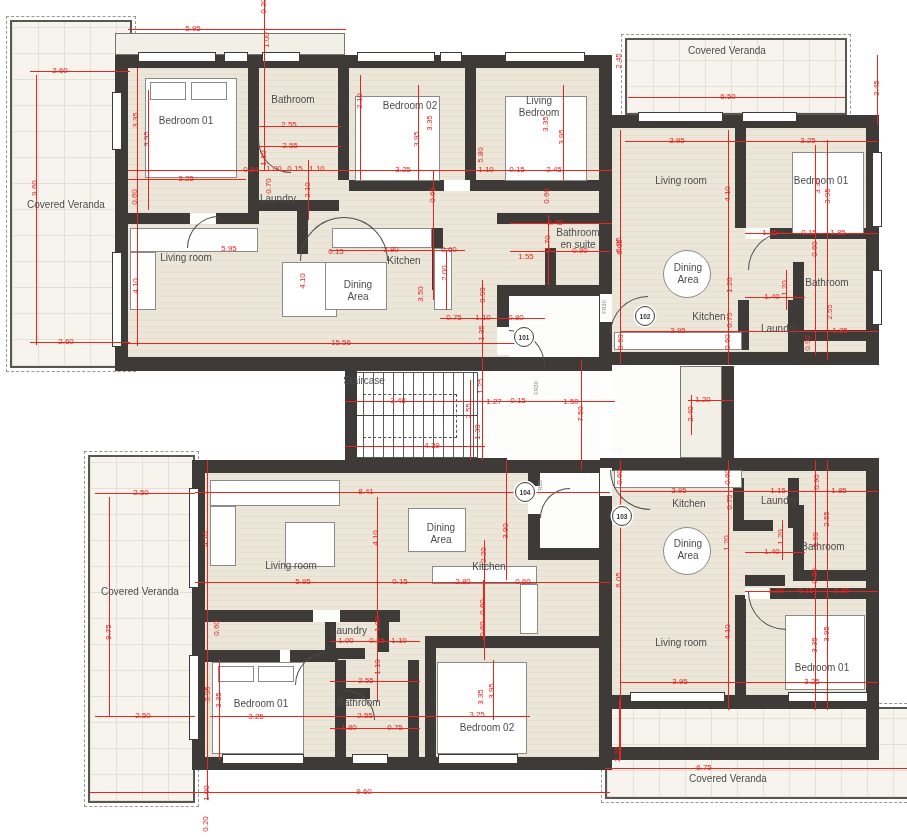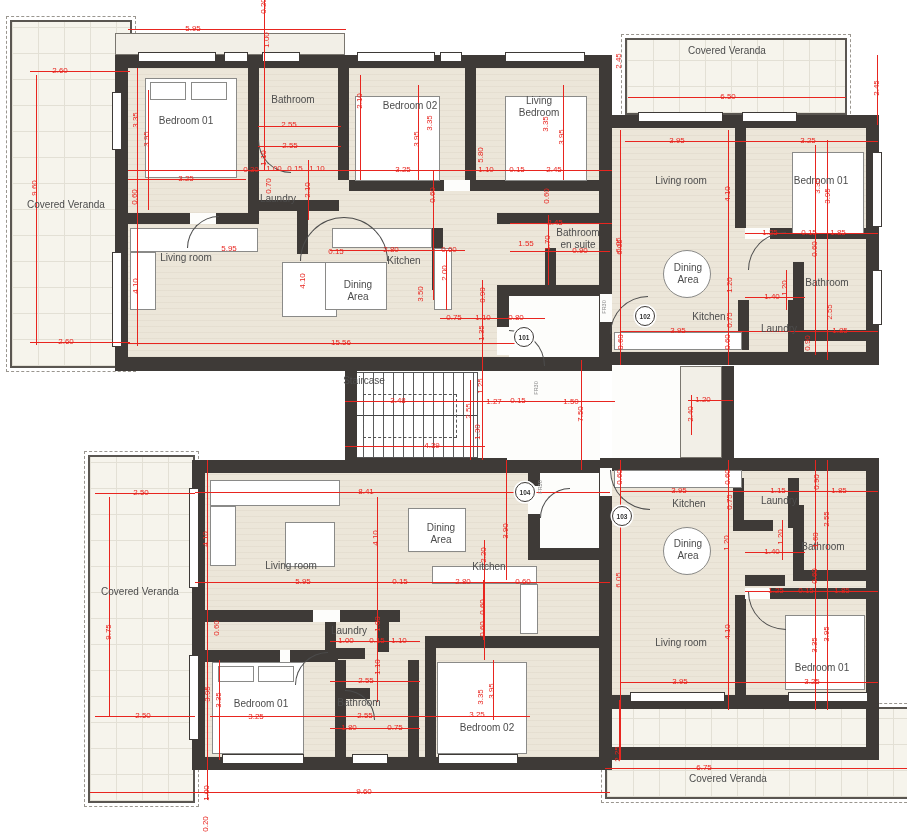"0.30" div.dim { text: 0.30 -> 0.54 }
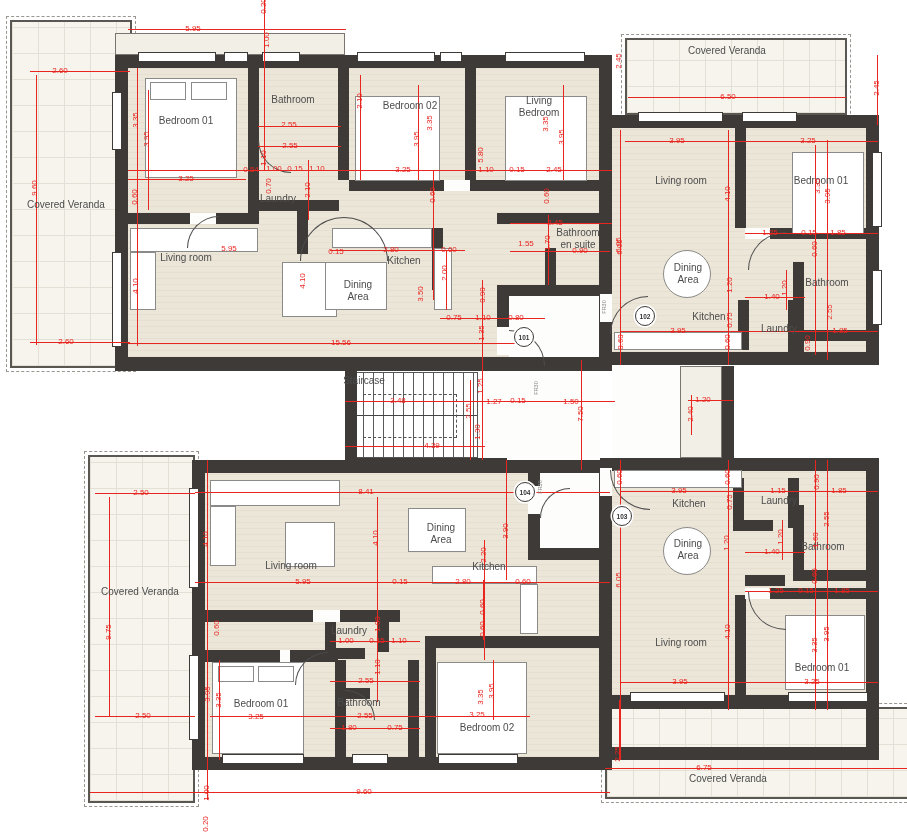"1.55" div.dim { top: 244px -> 257px }
